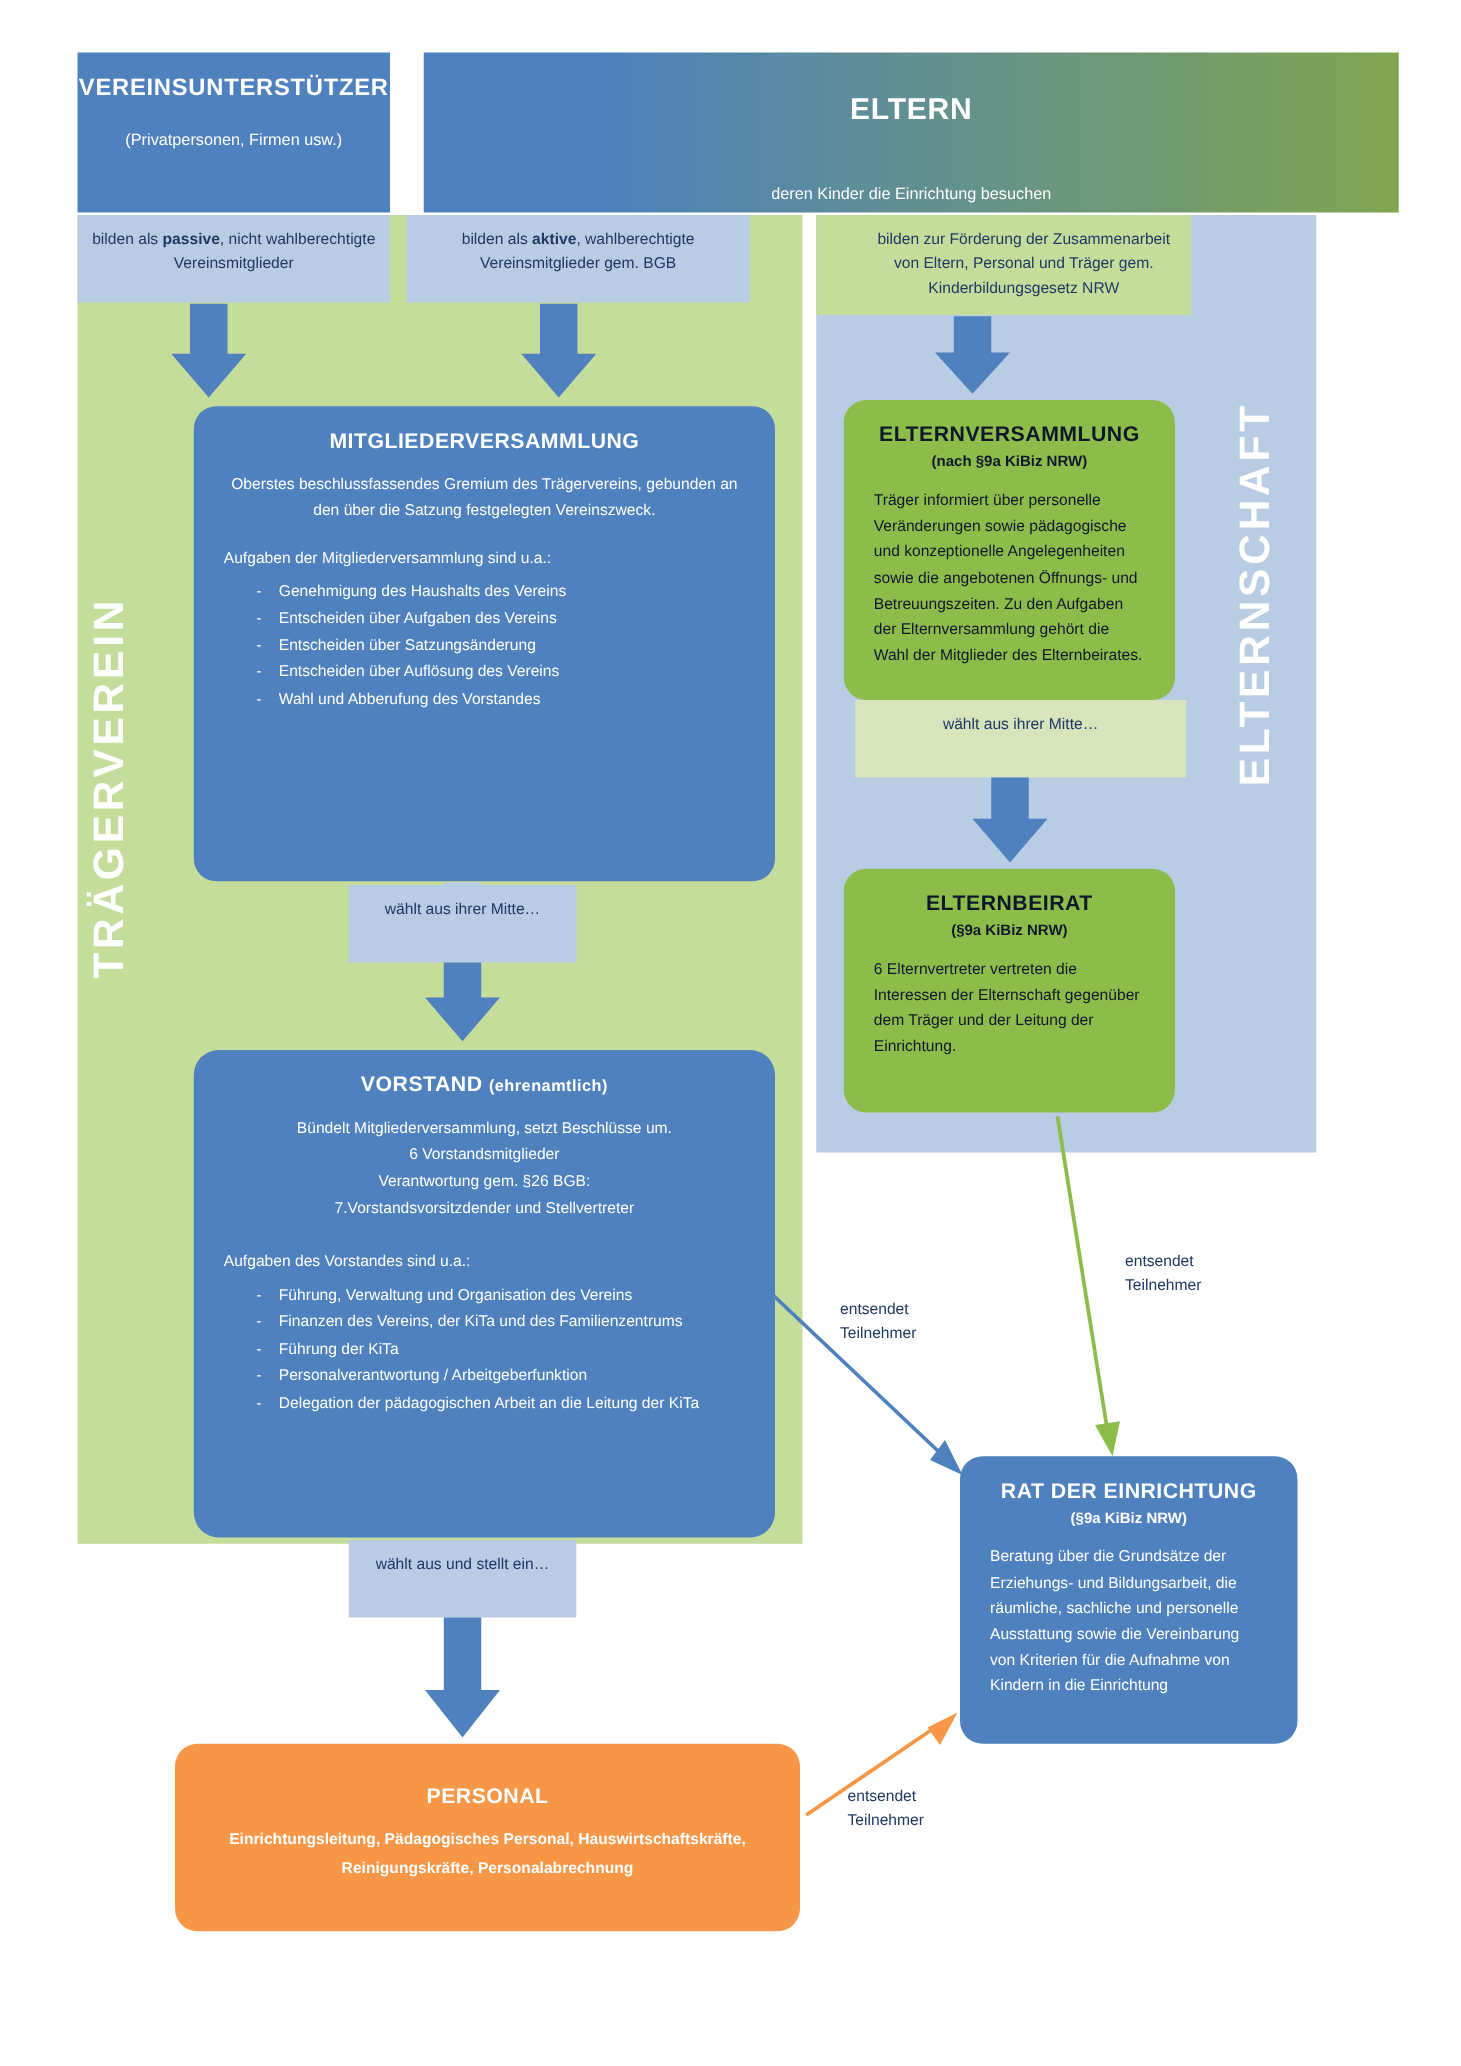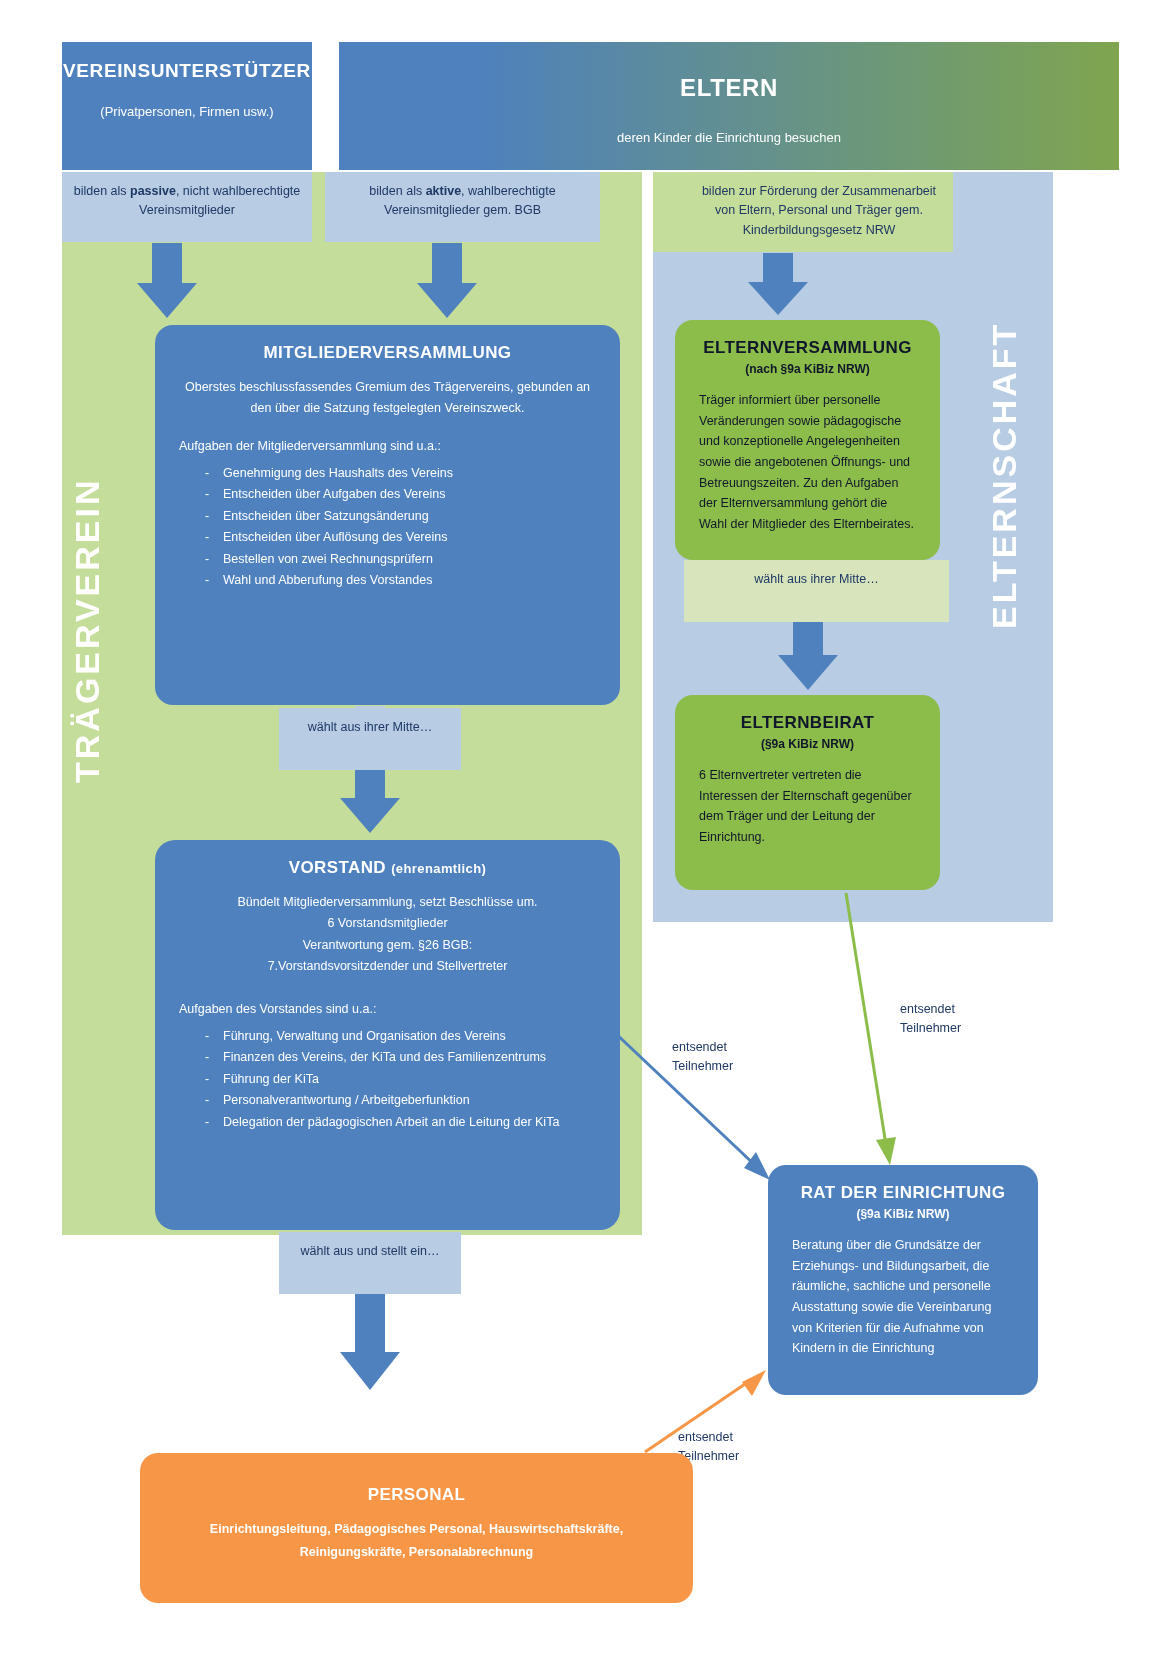"deren Kinder die Einrichtung besuchen" .hdr-eltern .t2 { margin-top: 28px -> 45px }
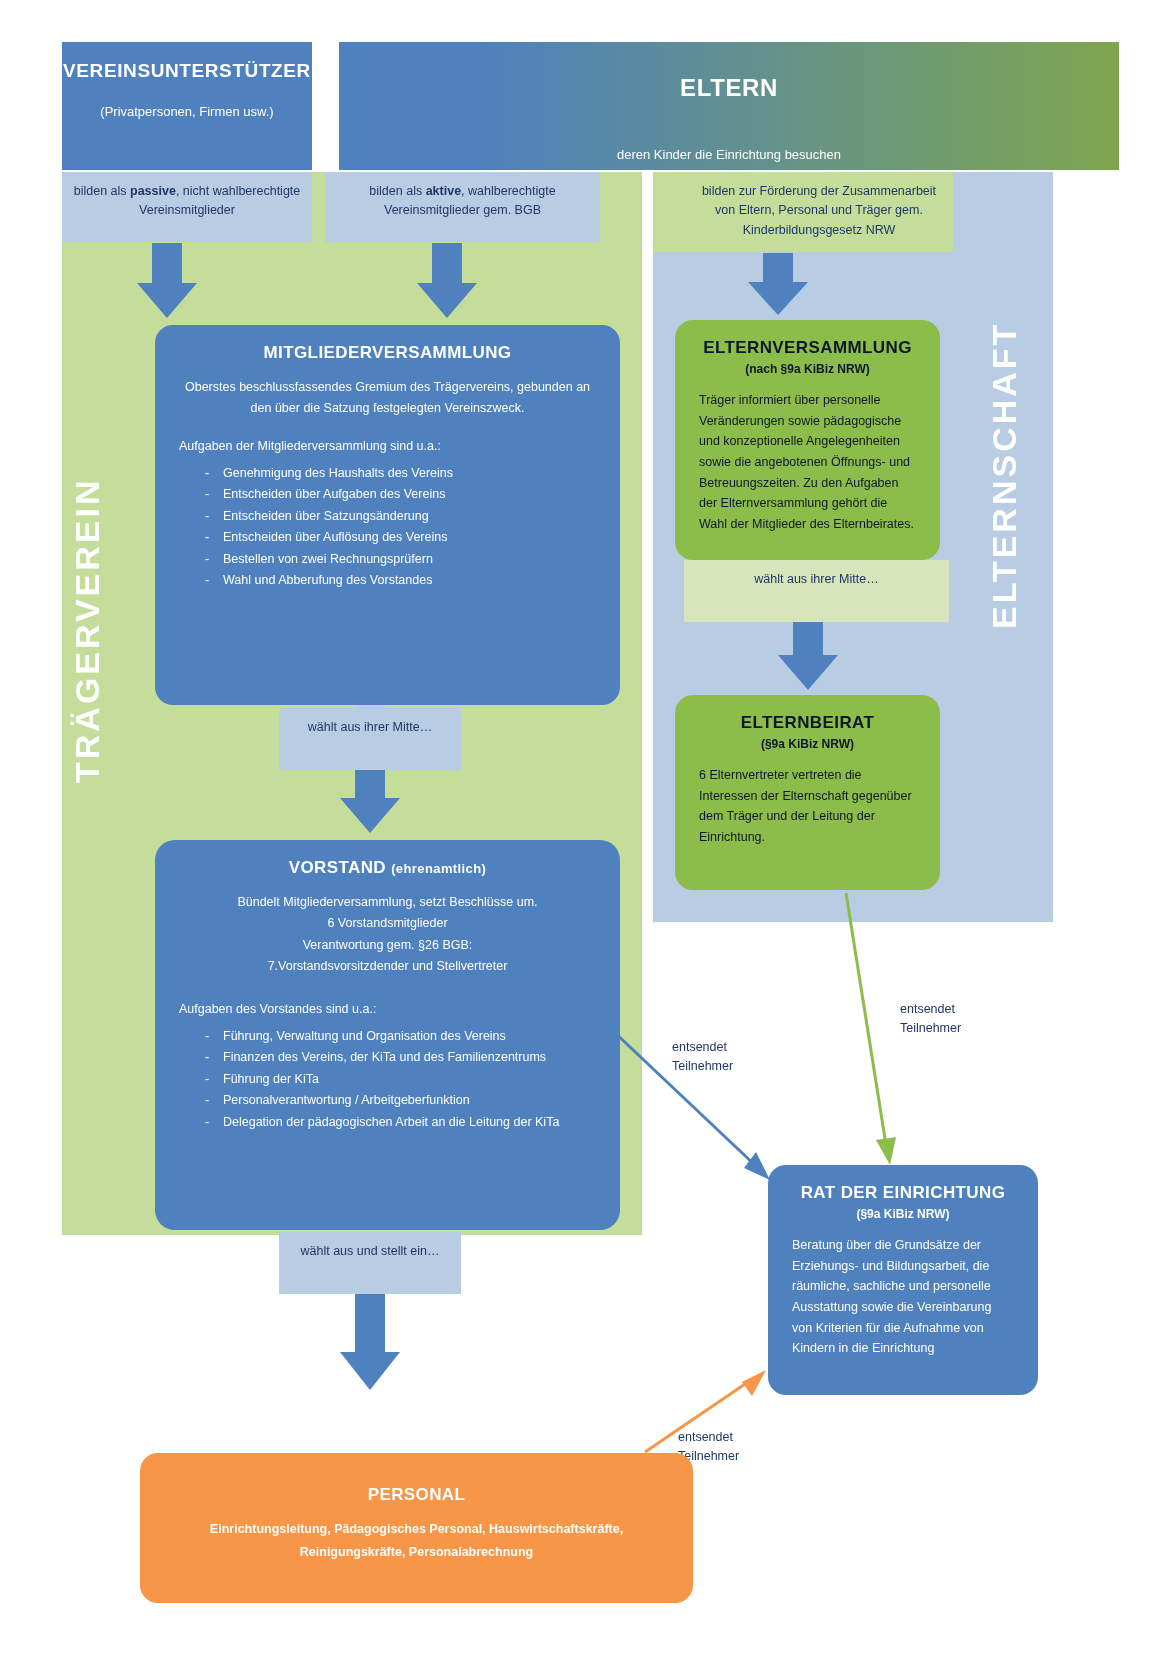"Bestellen von zwei Rechnungsprüfern" li { html: <li>Bestellen von zwei Rechnungsprüfern</li> -> none }
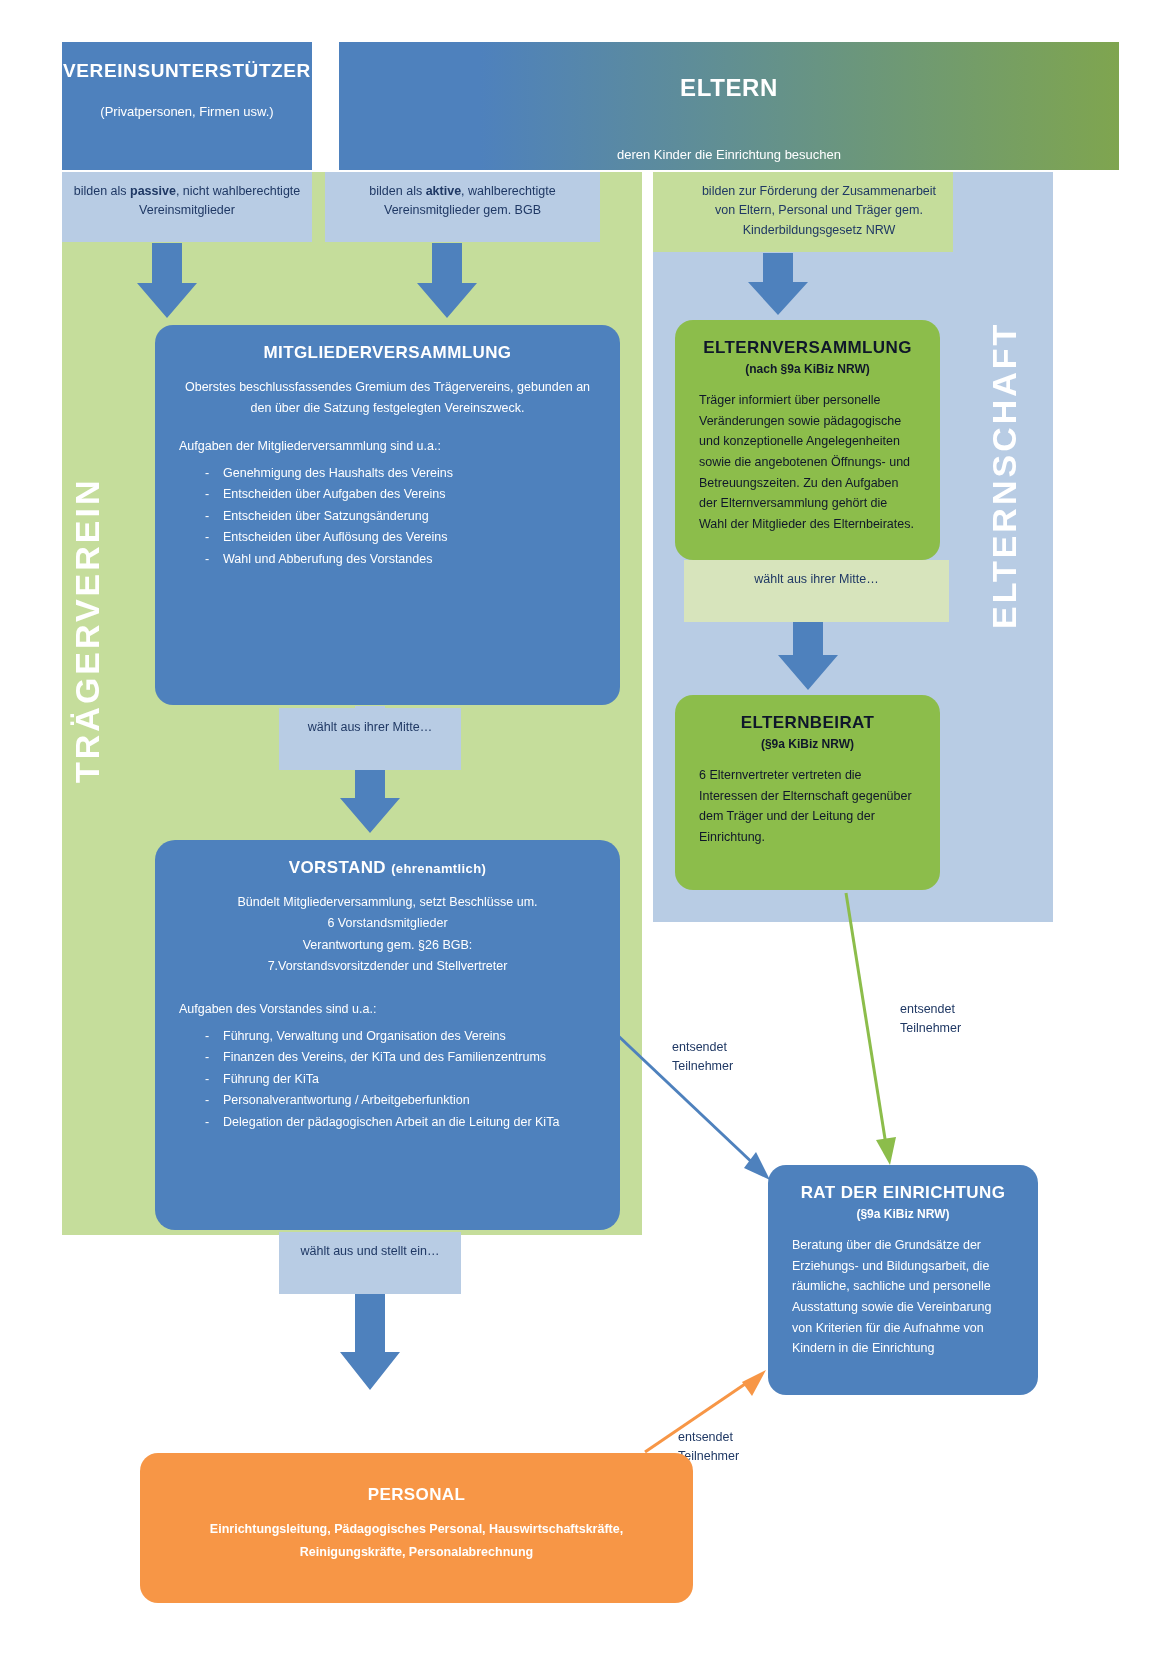"PERSONAL" .n-pers { top: 1453px -> 1395px; width: 553px -> 500px }
